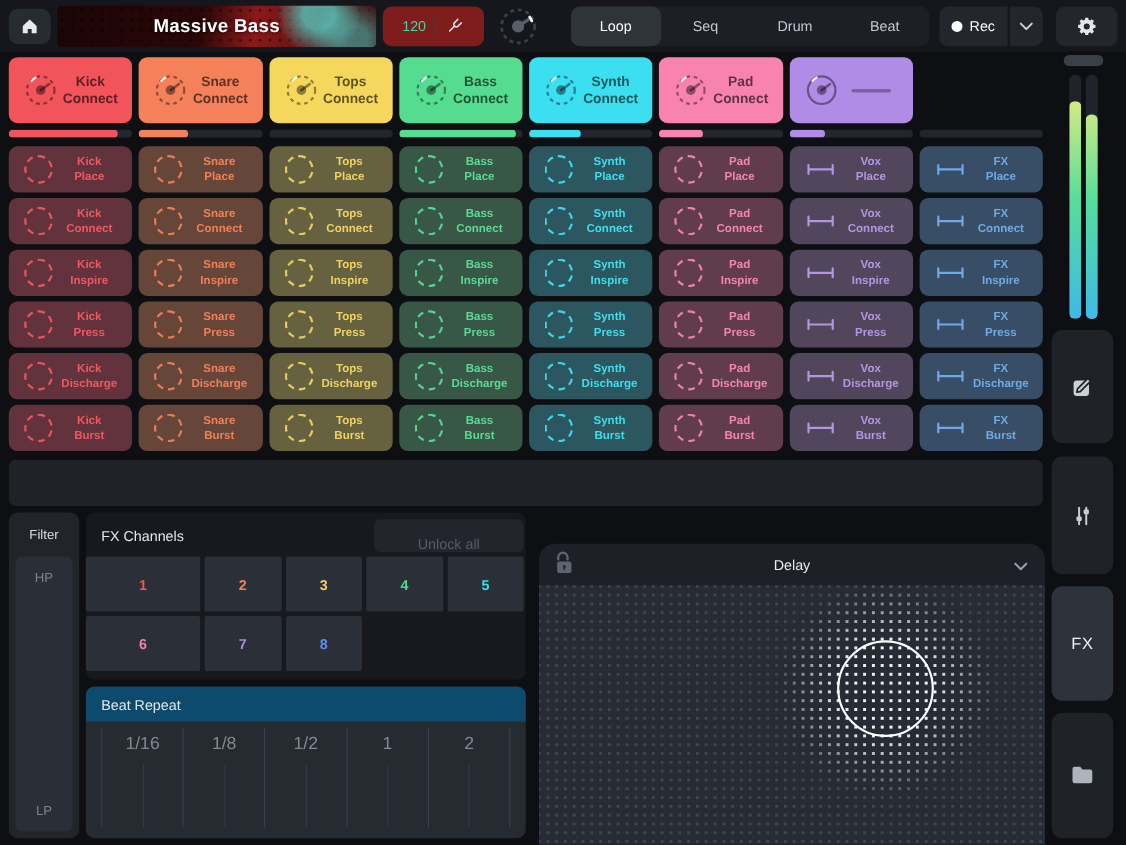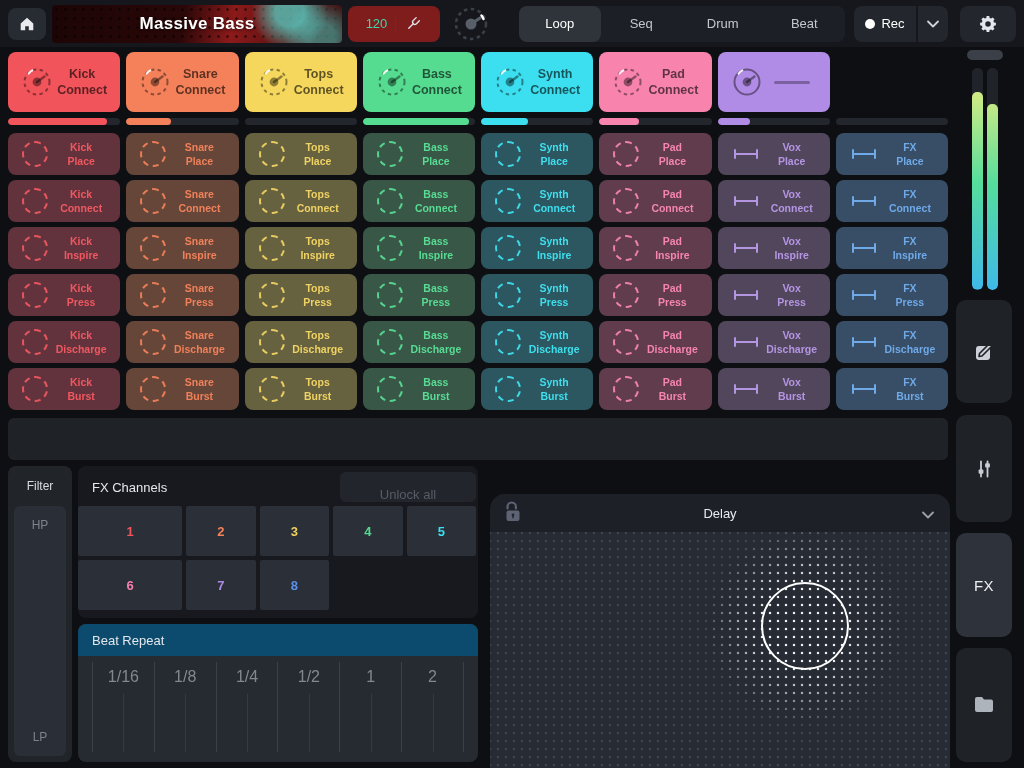"1/4" div.division { html: <div> <div>1/4</div> <div></div> </div> -> none }
